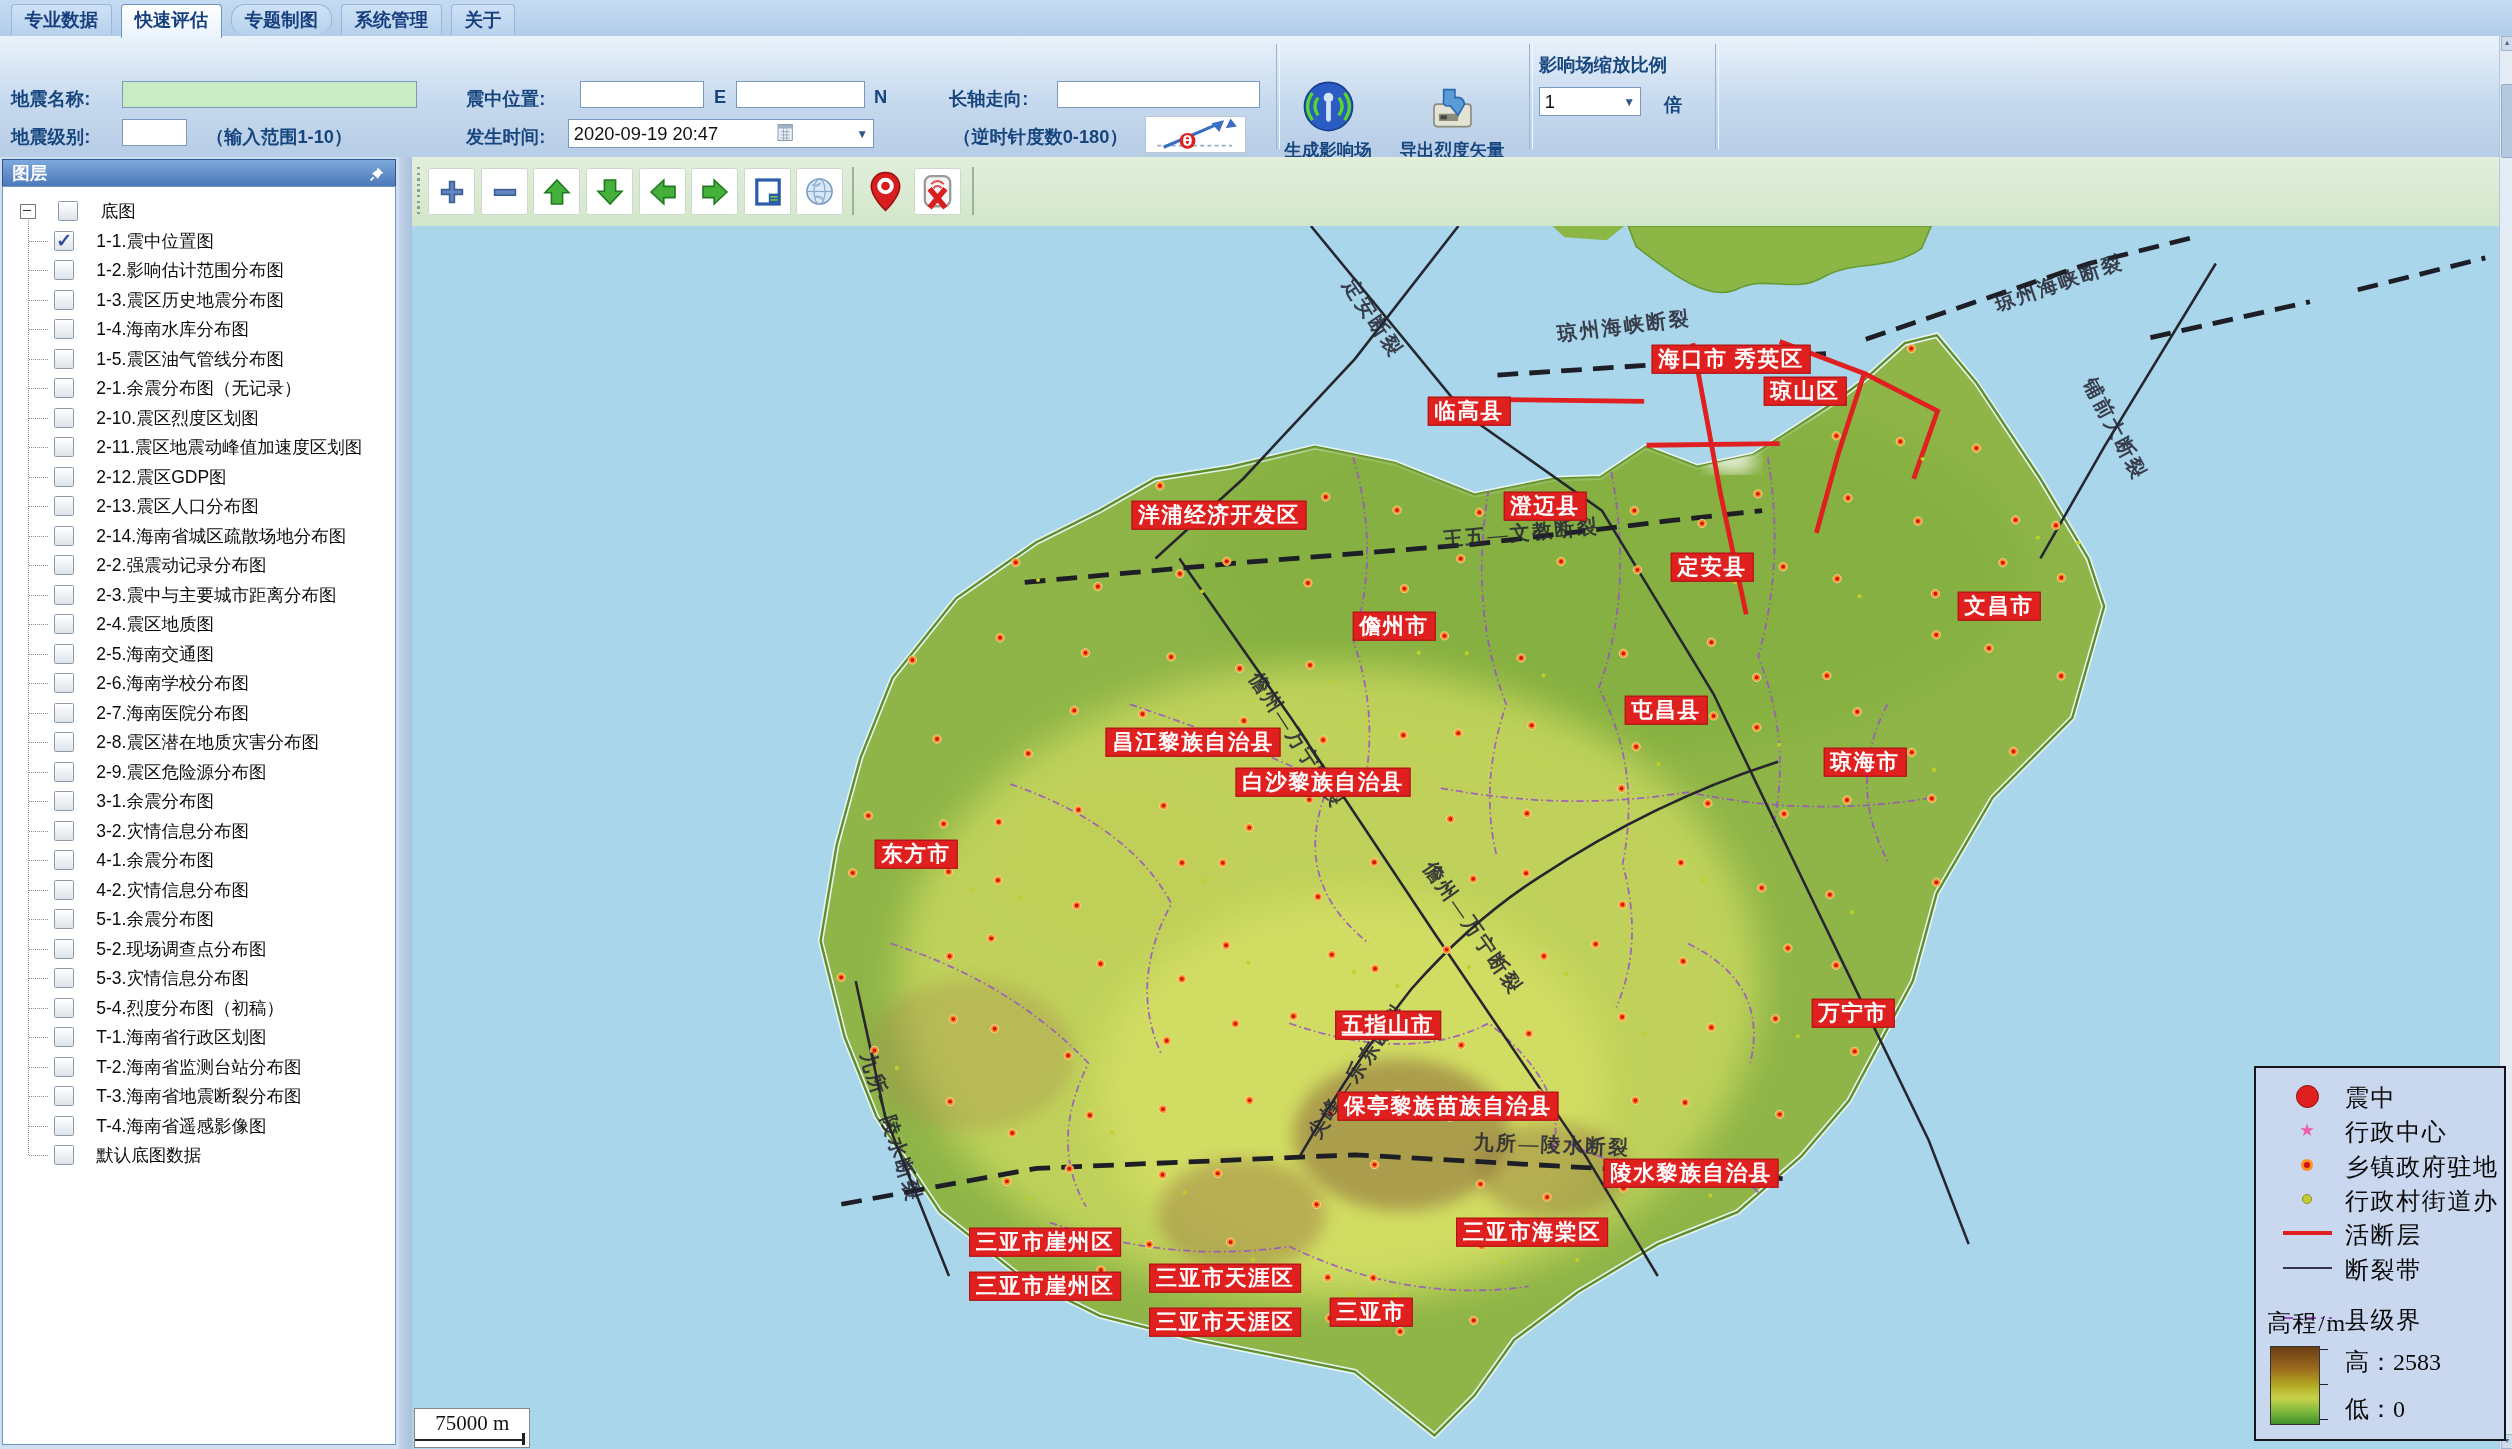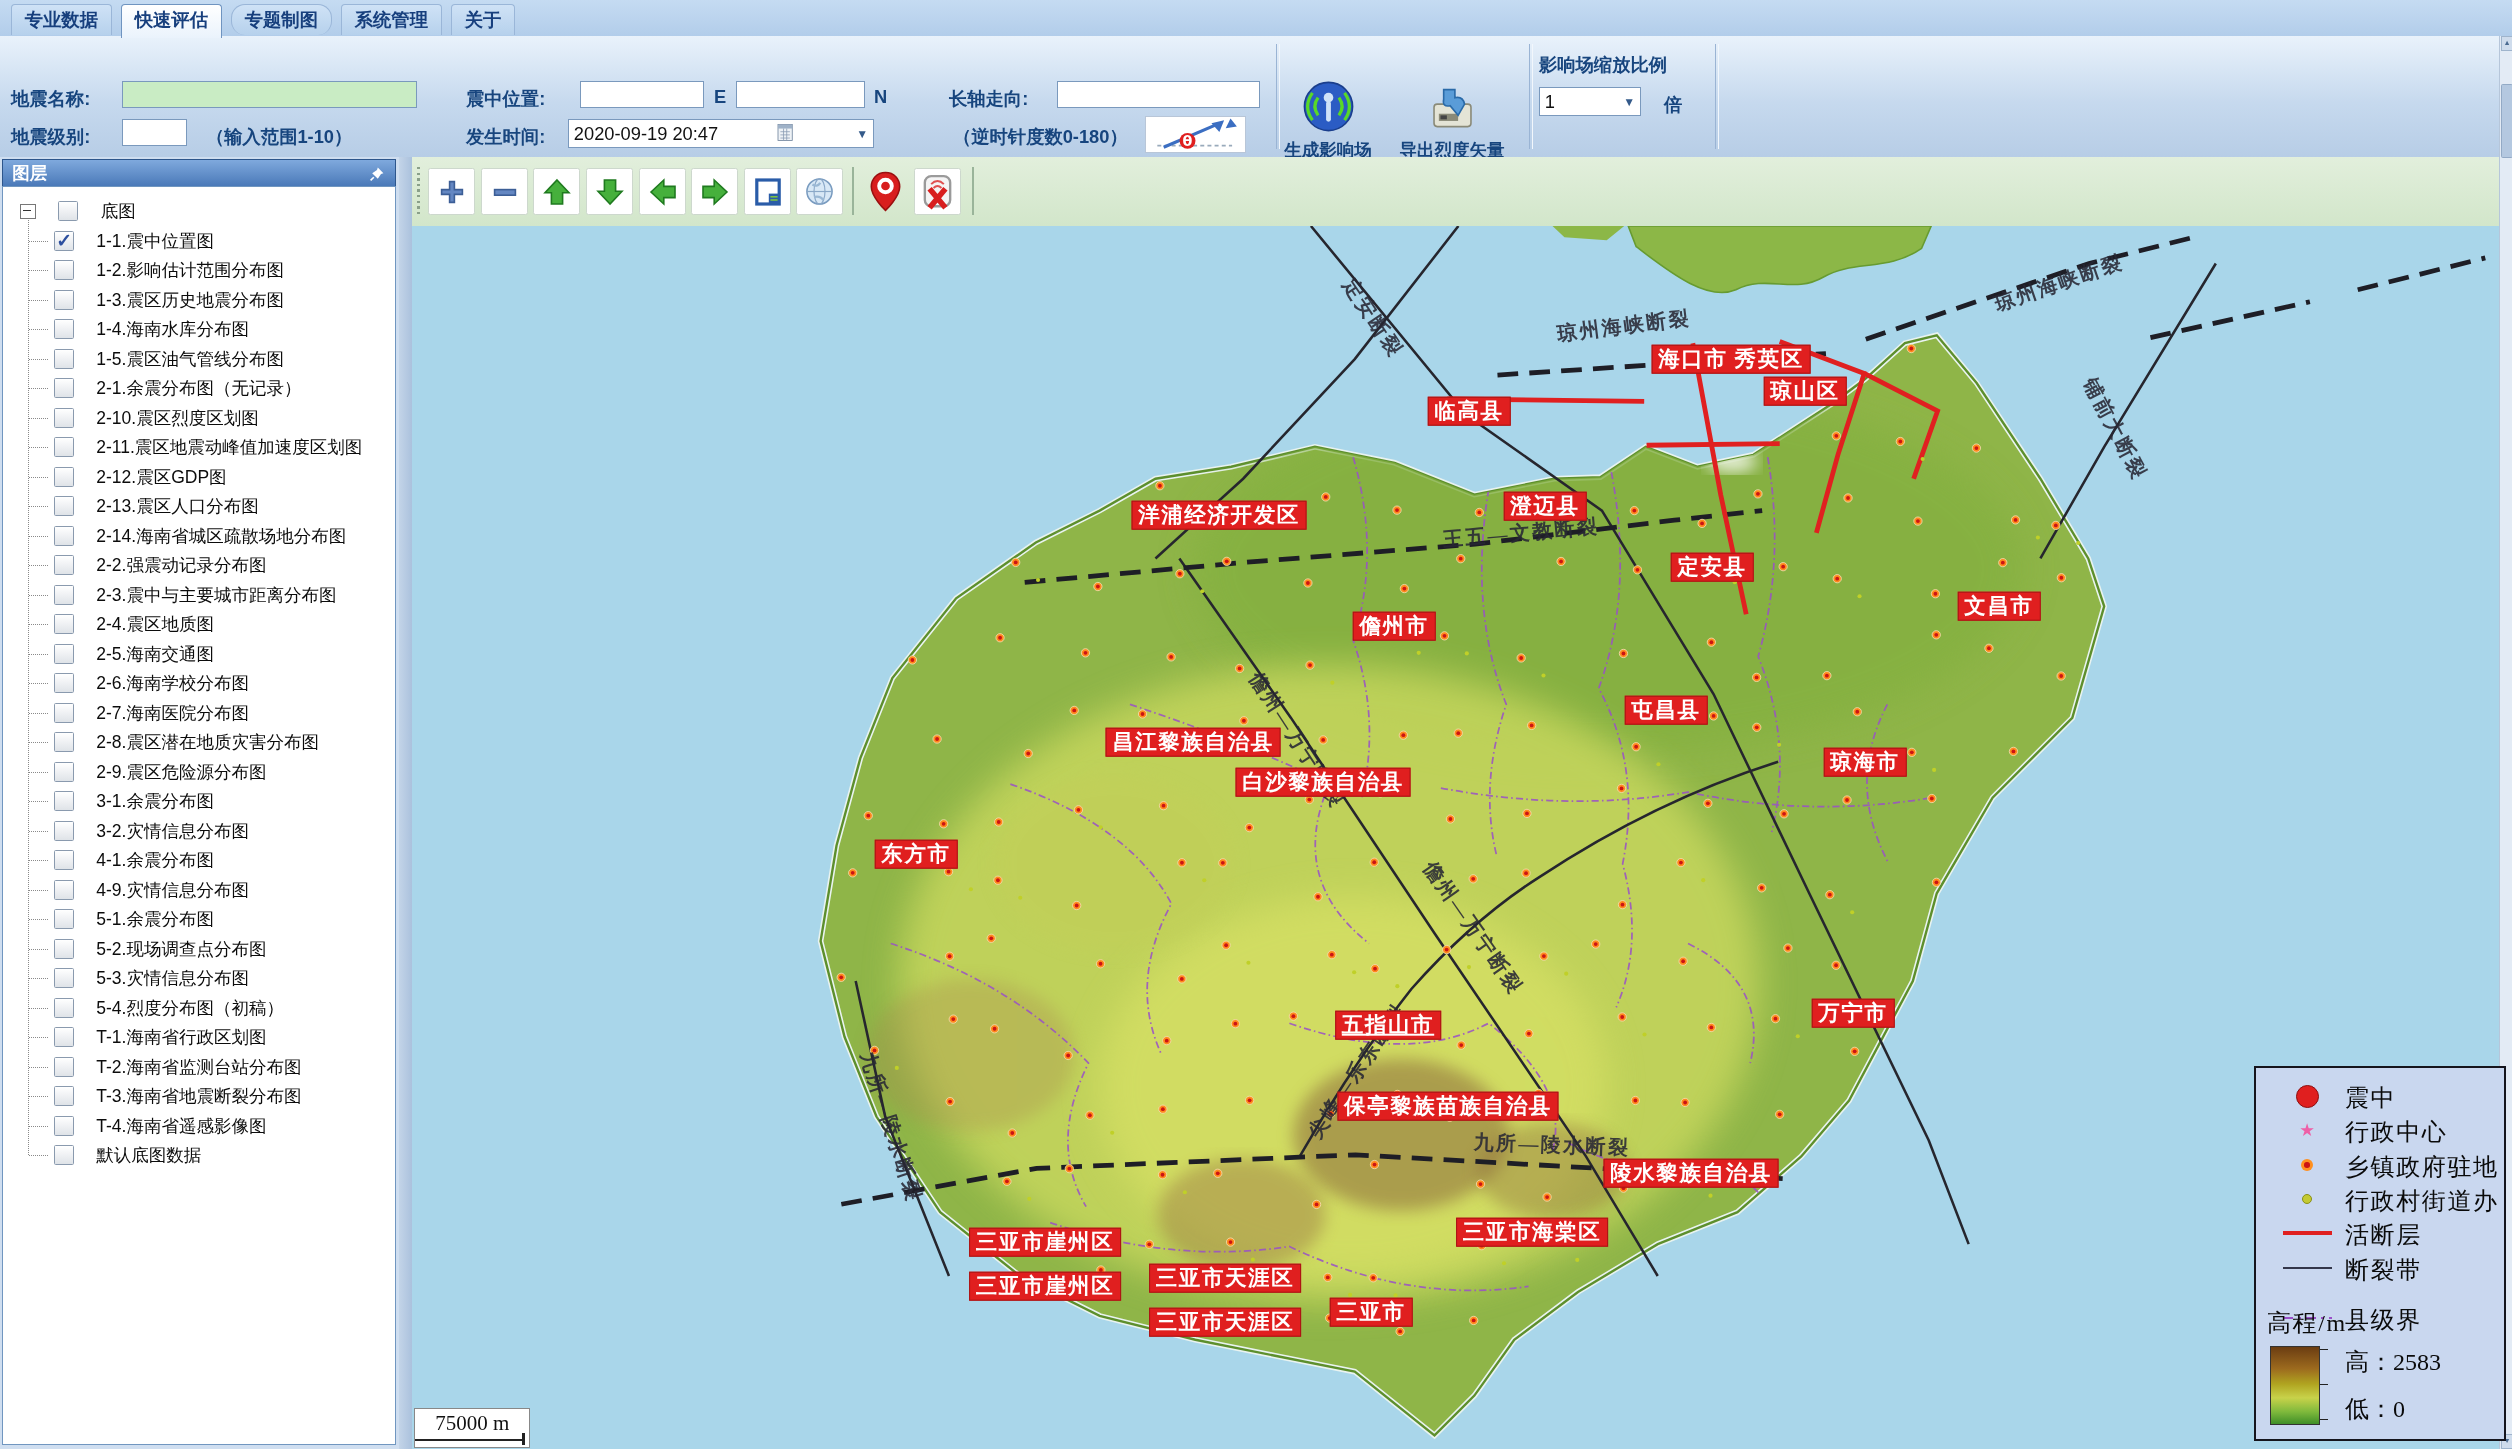"4-9.灾情信息分布图" span { text: 4-9 -> 4-2 }
